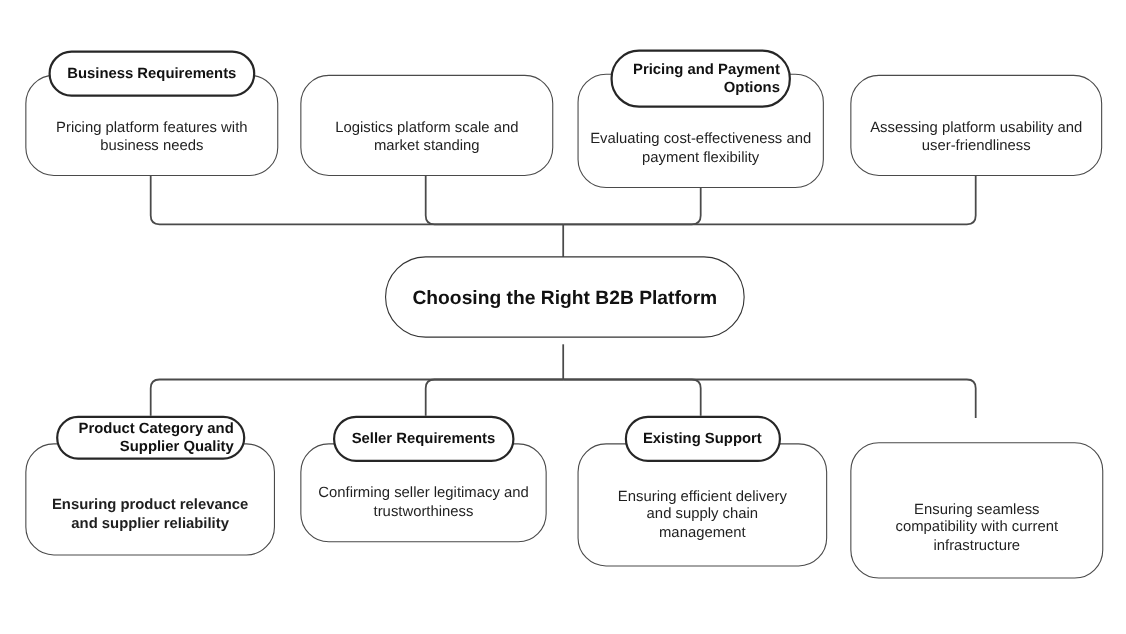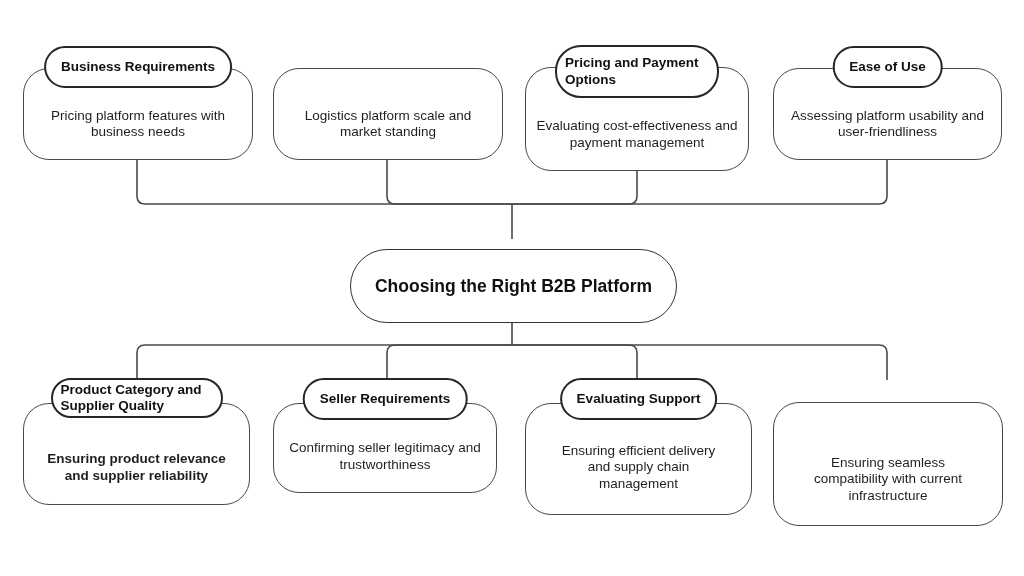"Business Requirements" .card-pill { text-align: left -> right }
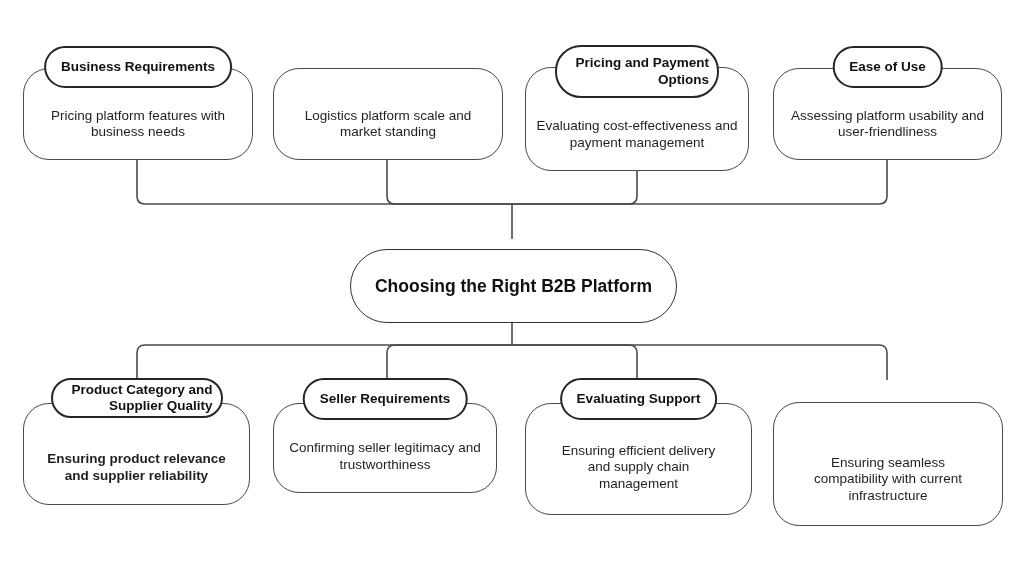"Ease of Use" div.card-pill { html: <div>Ease of Use</div> -> none }
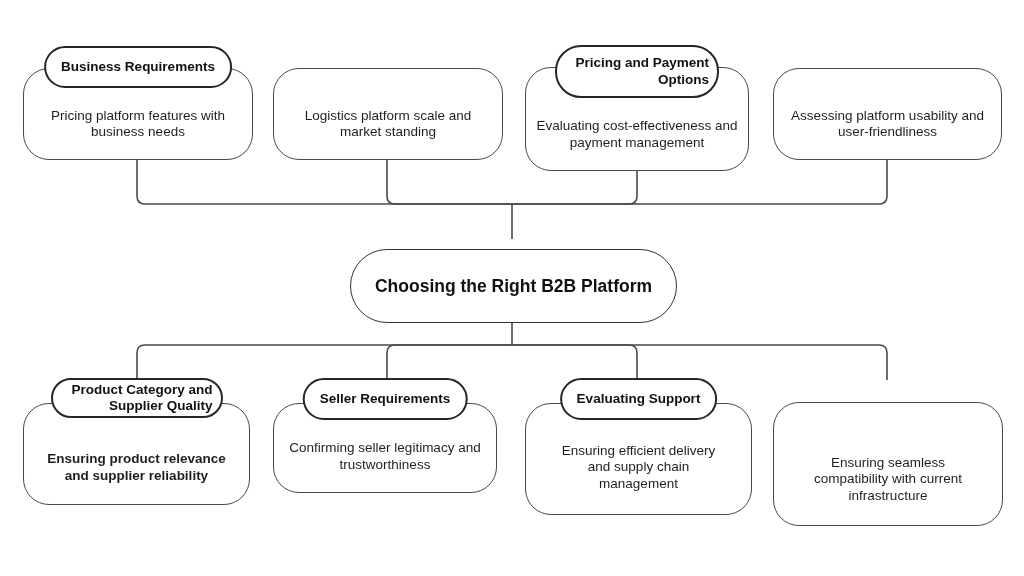"Evaluating cost-effectiveness and" div.card-desc { text: management -> flexibility }
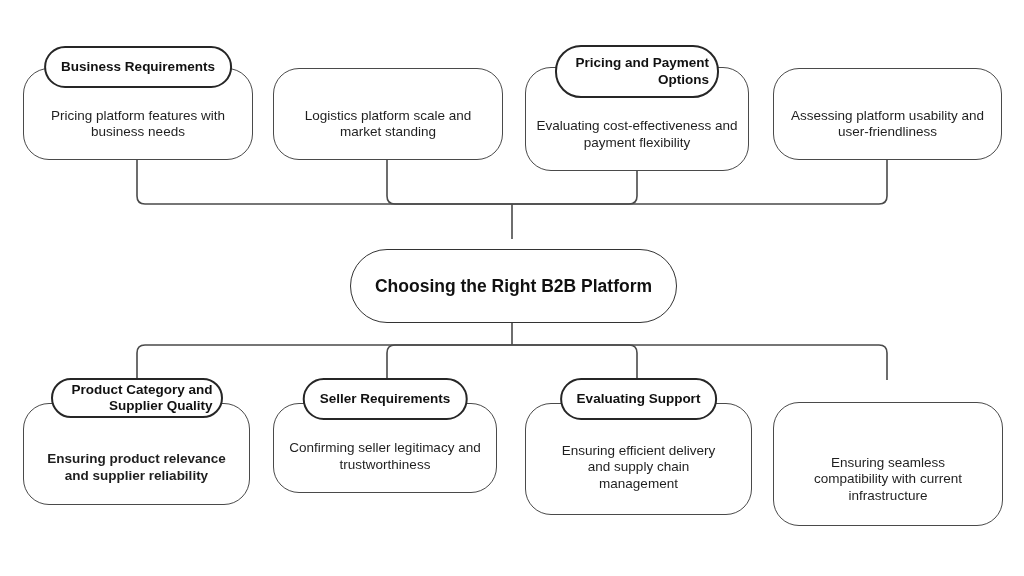"Choosing the Right B2B Platform" .center-node { top: 249px -> 233px }
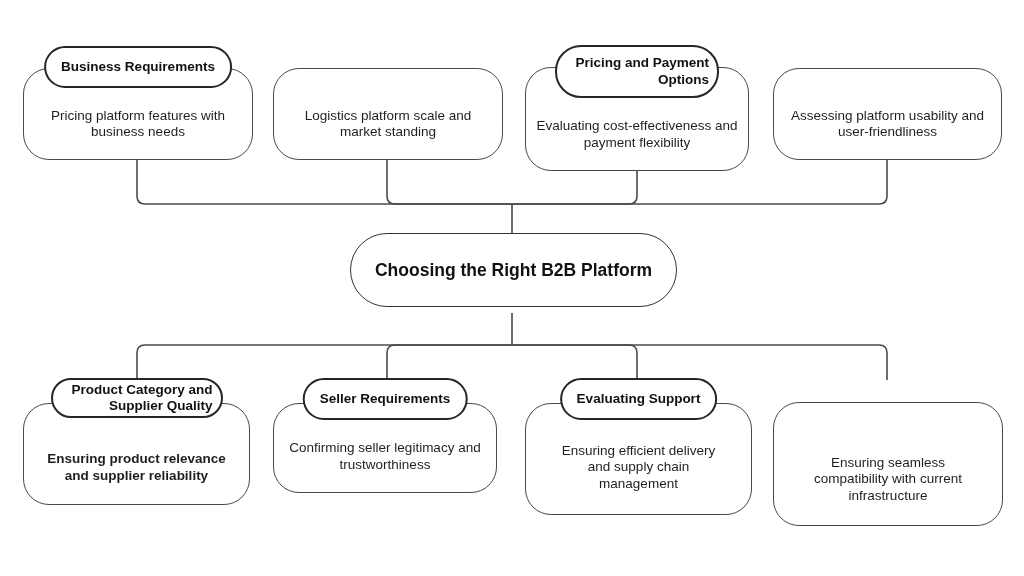"Evaluating Support" div.card-pill { text: Evaluating -> Existing }
